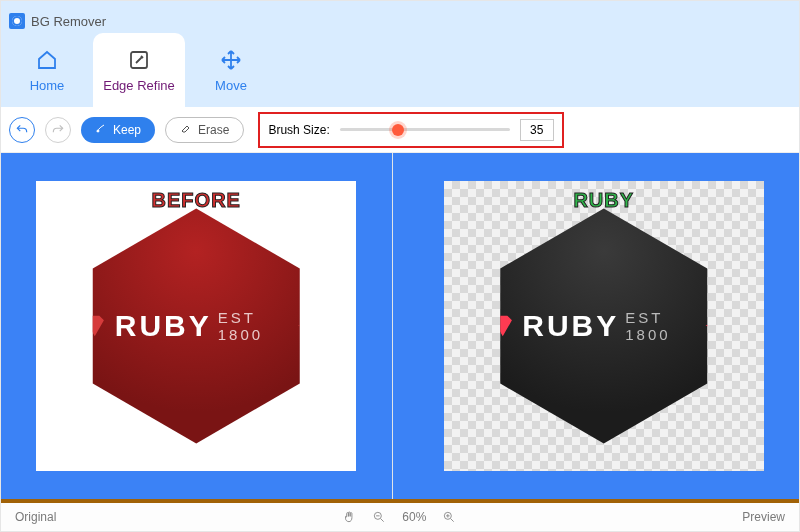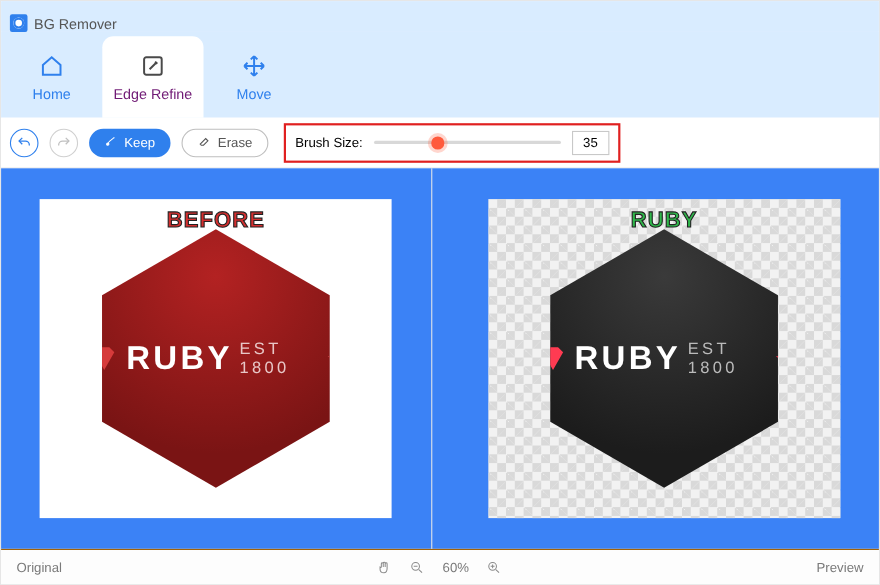"Original" .footer { border-top: 1px solid #a16207 -> 4px solid #a16207 }
